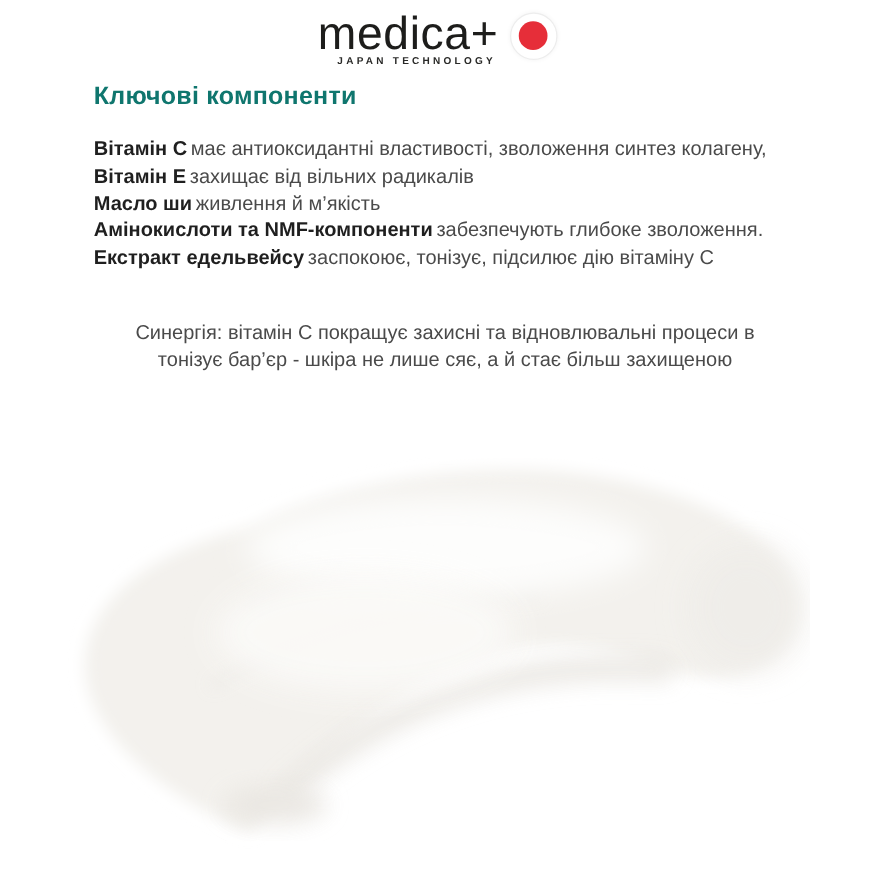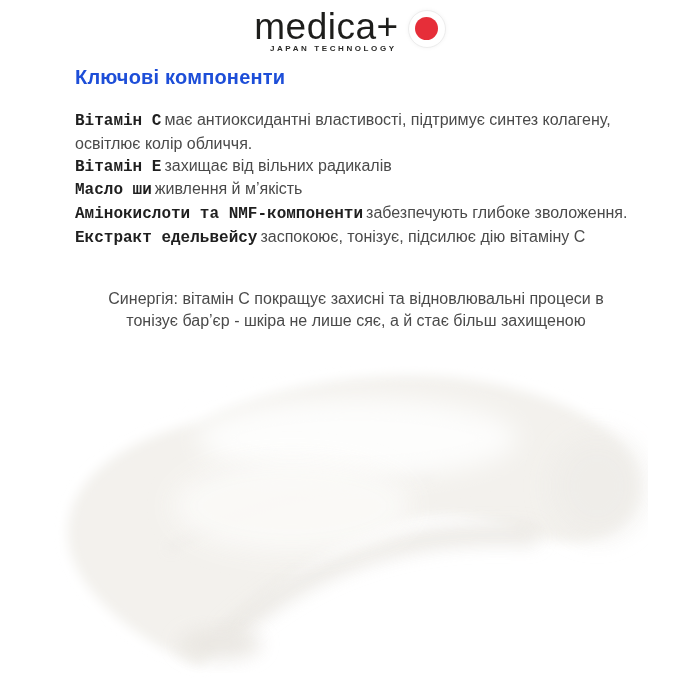"Ключові компоненти" .heading { color: #1d4ed8 -> #0f766e }
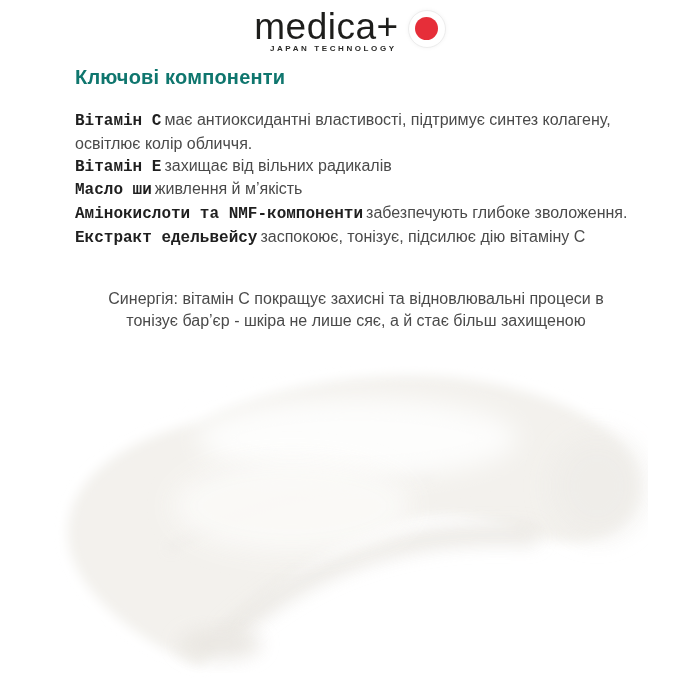"Вітамін C" .components strong { font-family: Liberation Mono, monospace -> none }
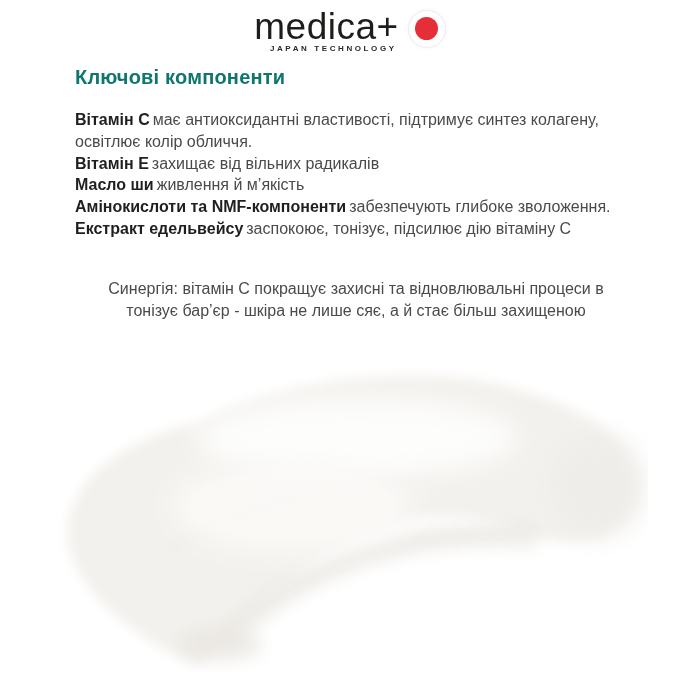"має антиоксидантні властивості," span { text: підтримує -> зволоження }
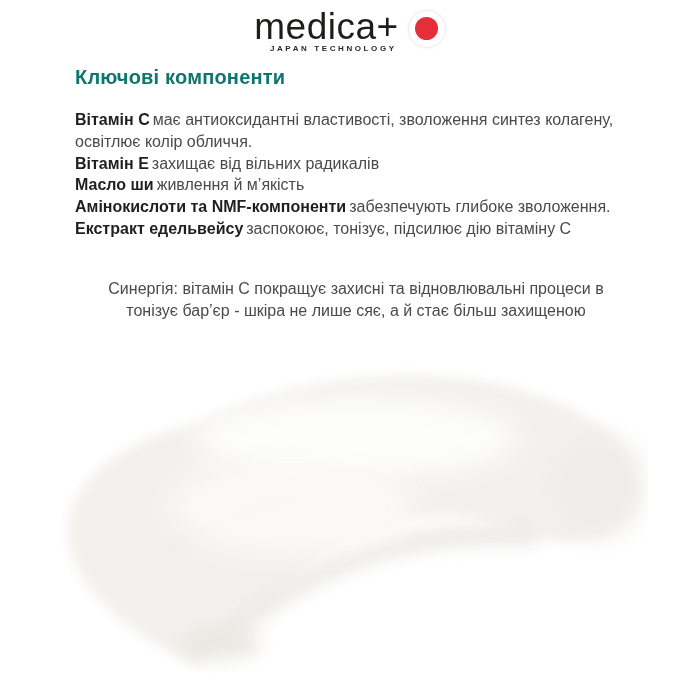"освітлює колір обличчя." span.cont-line { html: <span>освітлює колір обличчя.</span> -> none }
